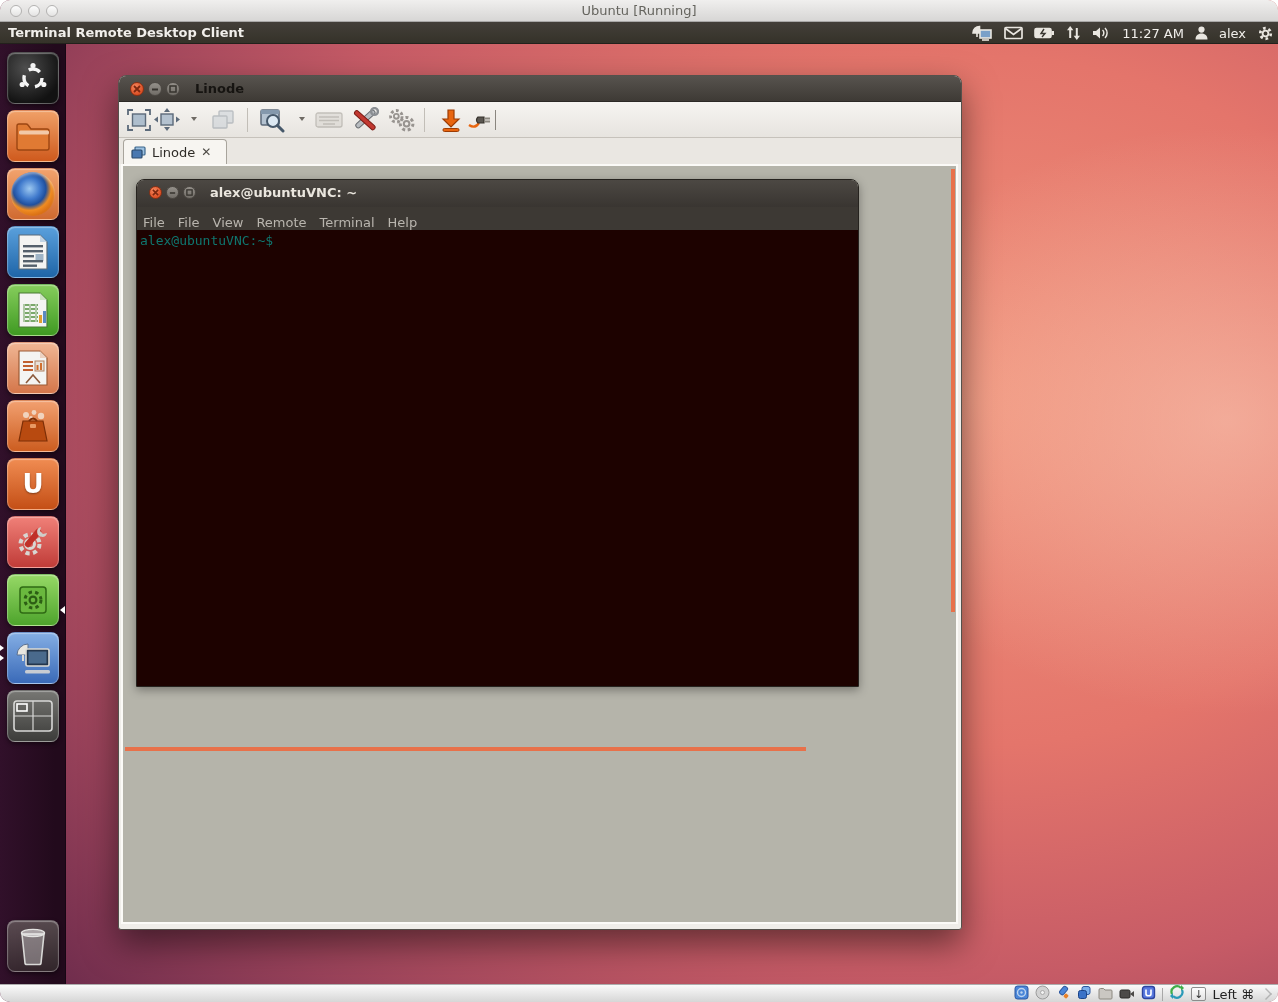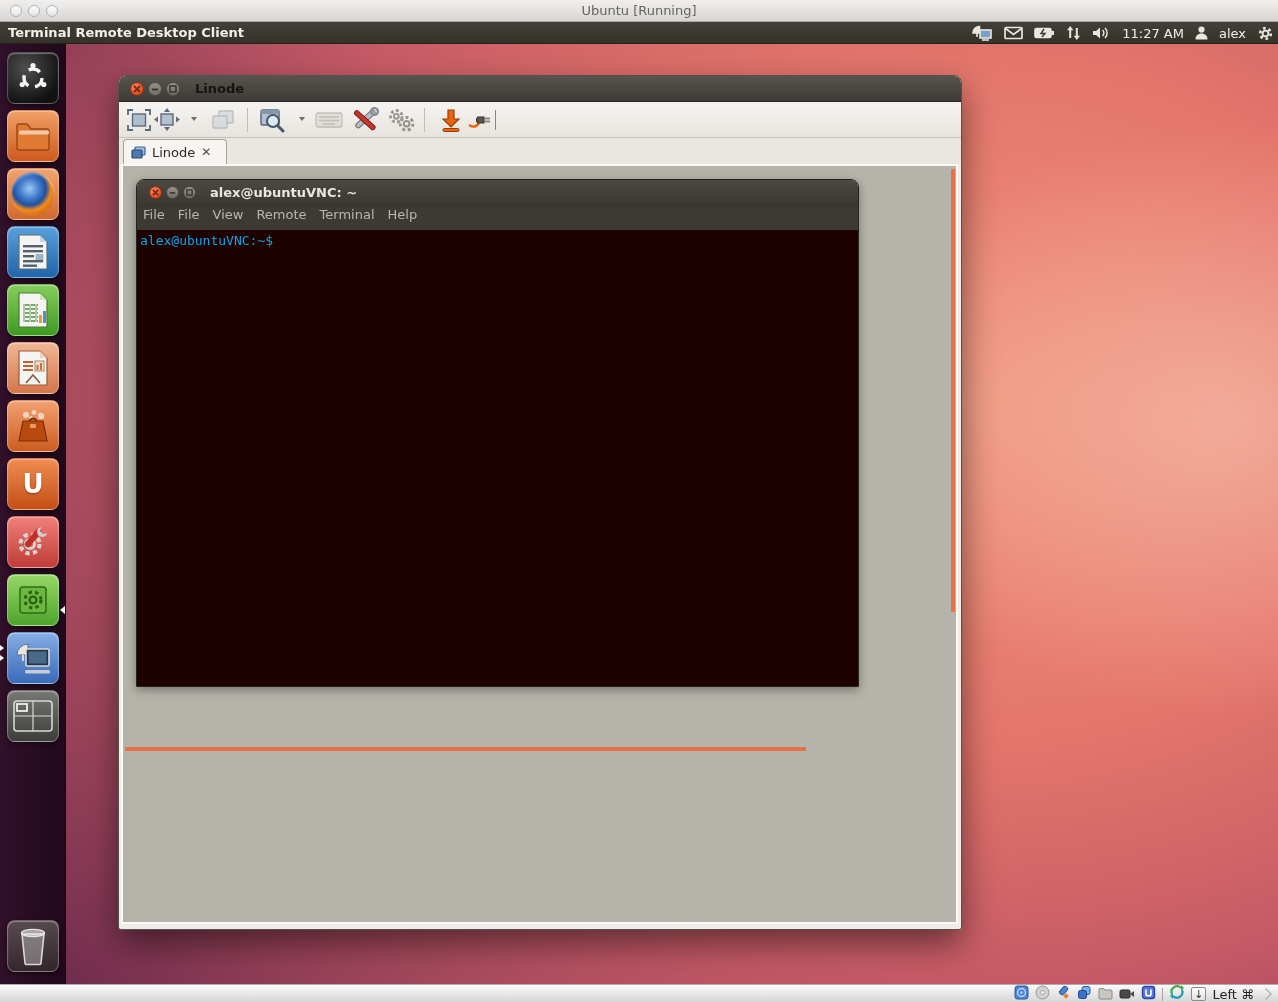"Ubuntu [Running]" .stage { border-radius: none -> 10px }
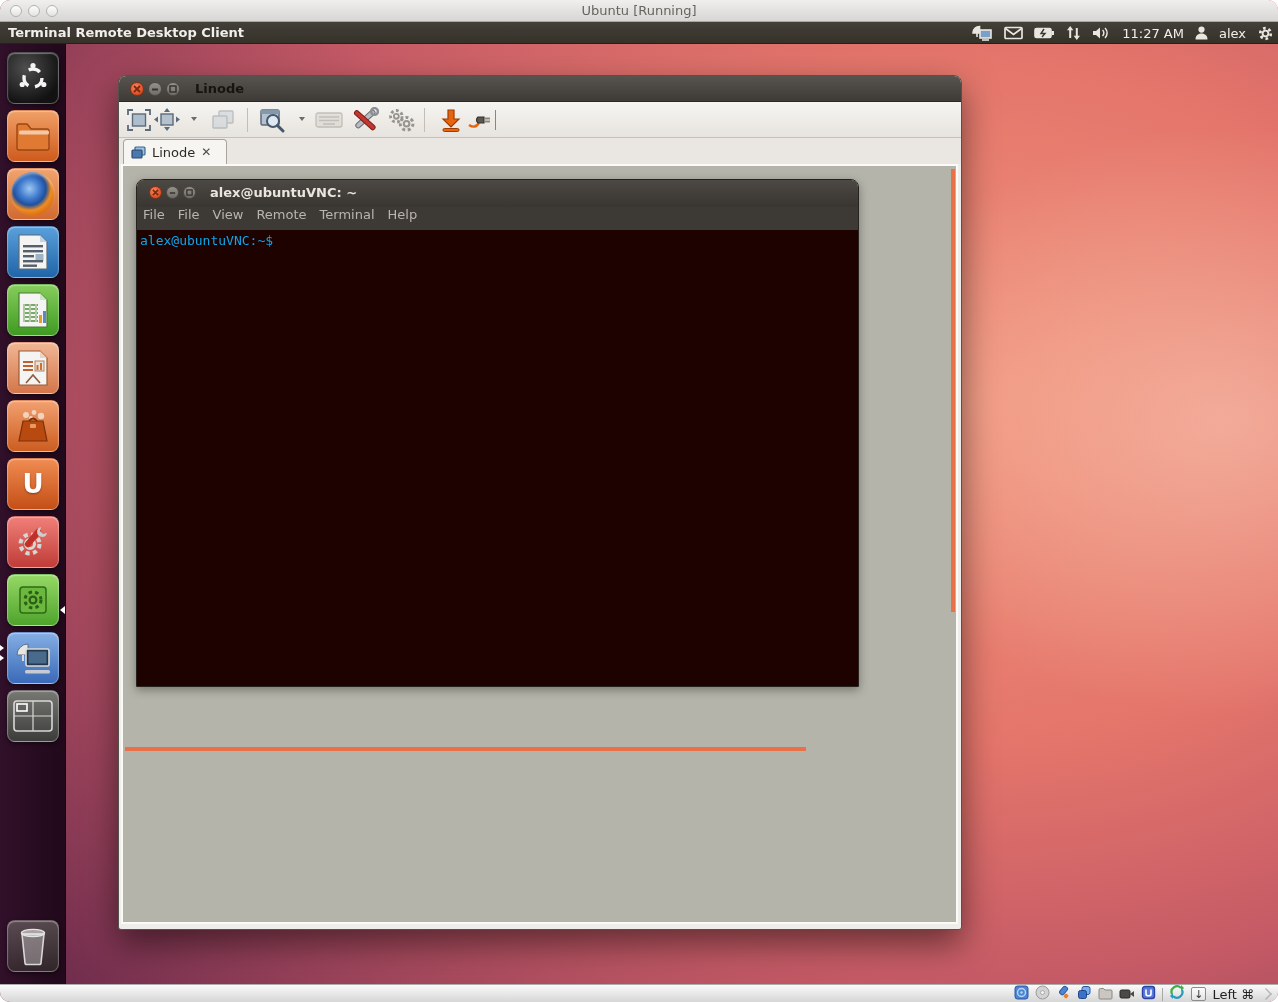"File" .term-menubar { align-items: flex-start -> flex-end }
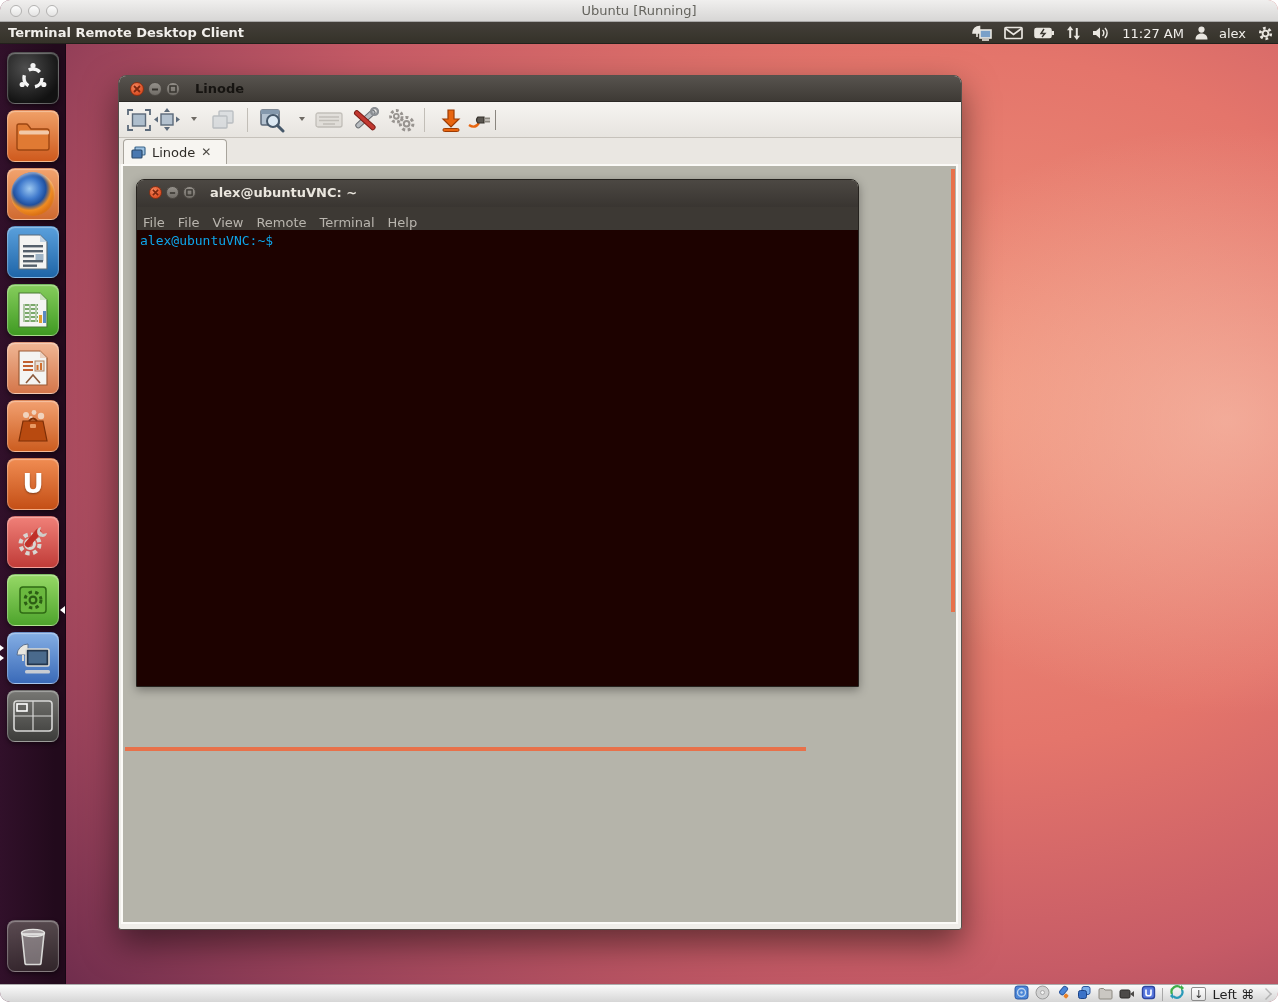"alex@ubuntuVNC:~$" .prompt { color: #0ea5e9 -> #0f766e }
